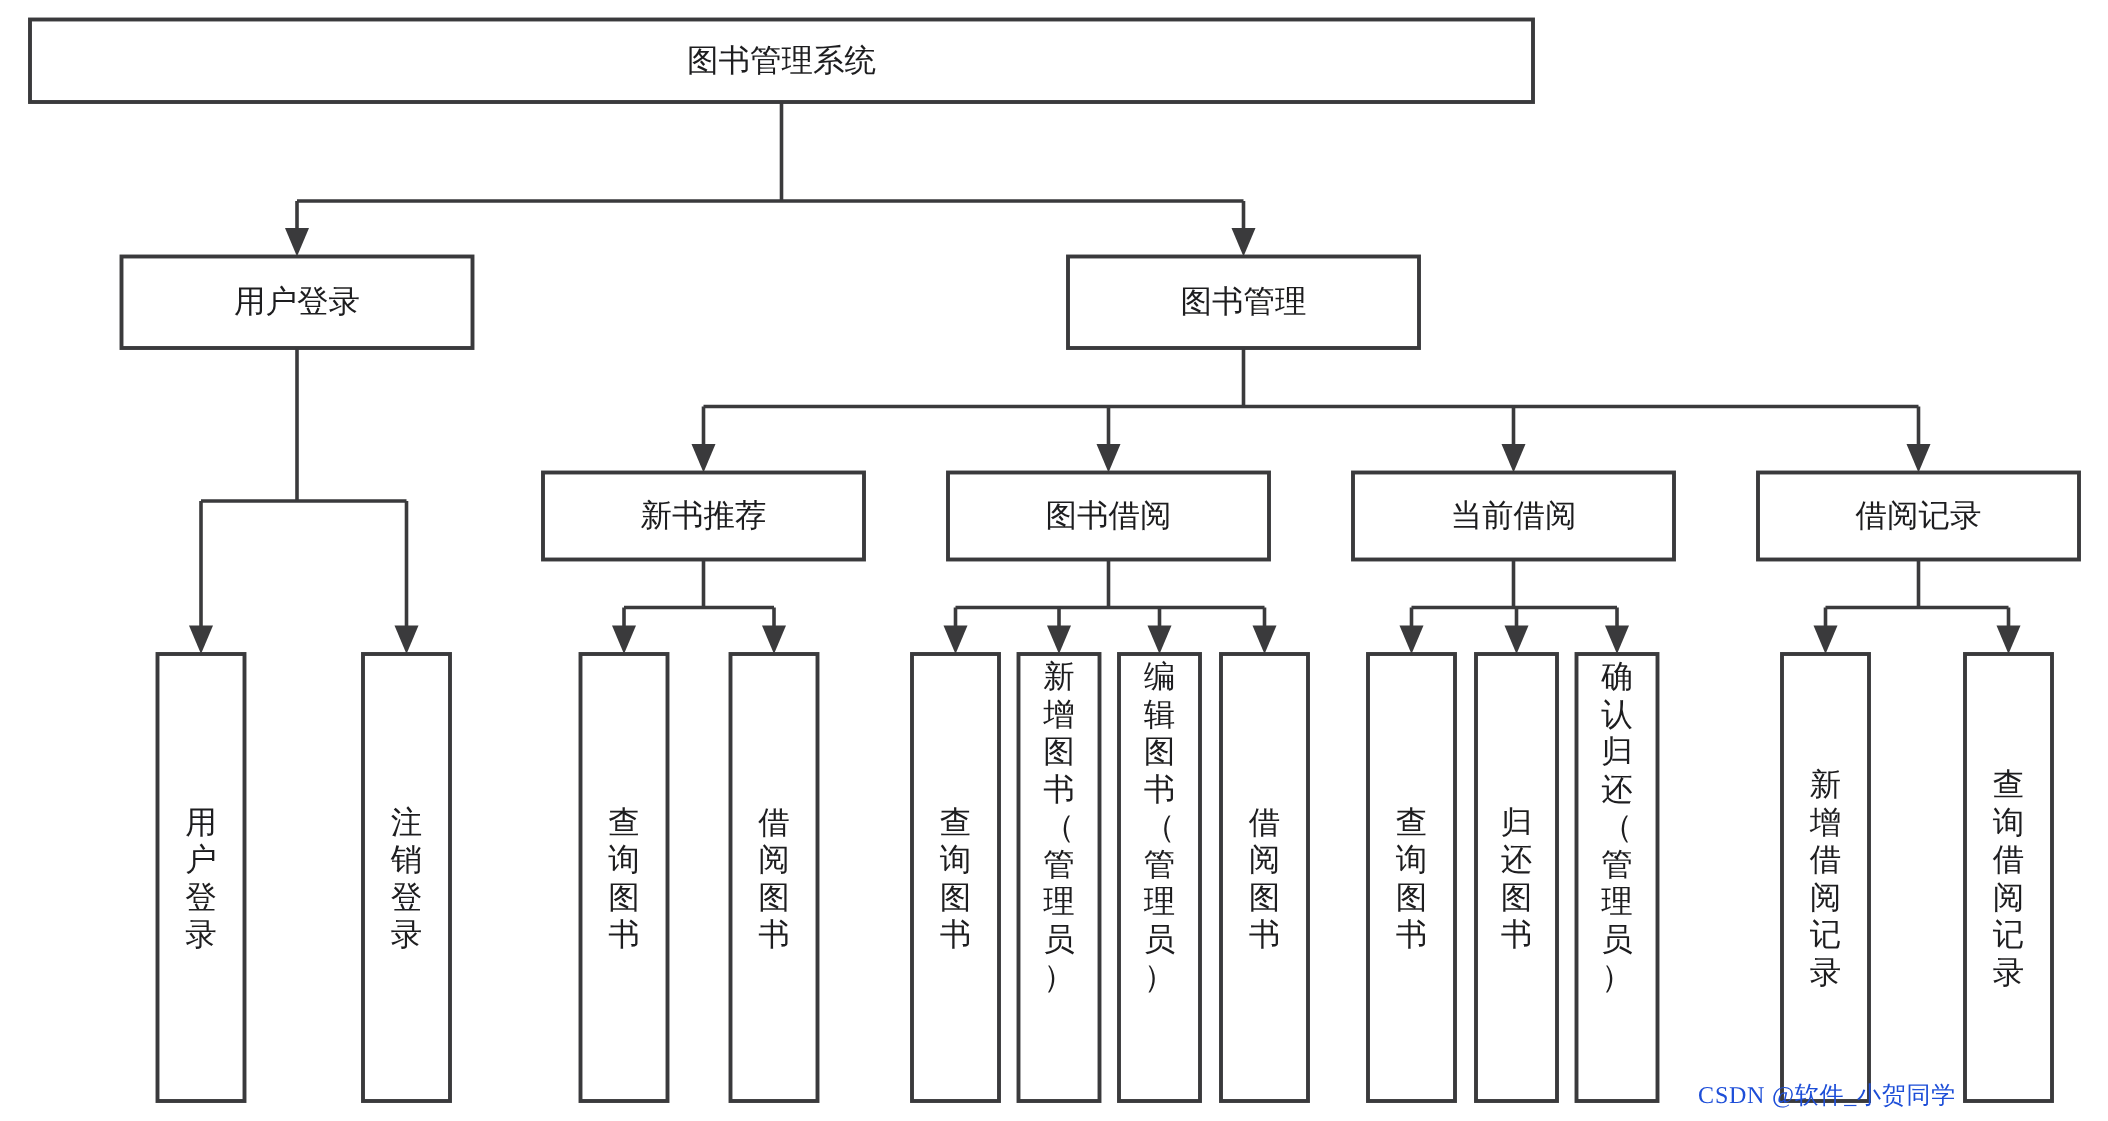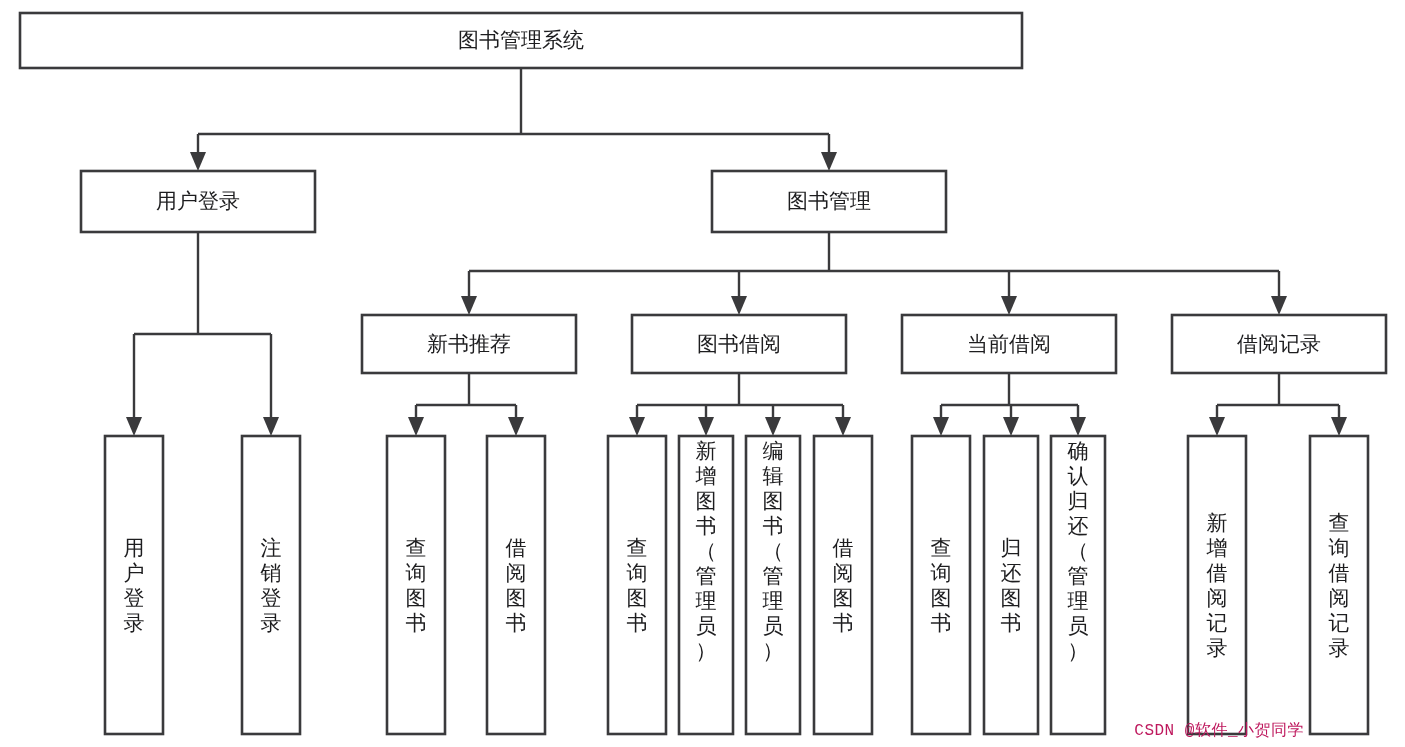"CSDN @软件_小贺同学" .watermark-text { color: #be185d -> #1d4ed8; font-family: Liberation Mono, monospace -> Liberation Serif, serif }
